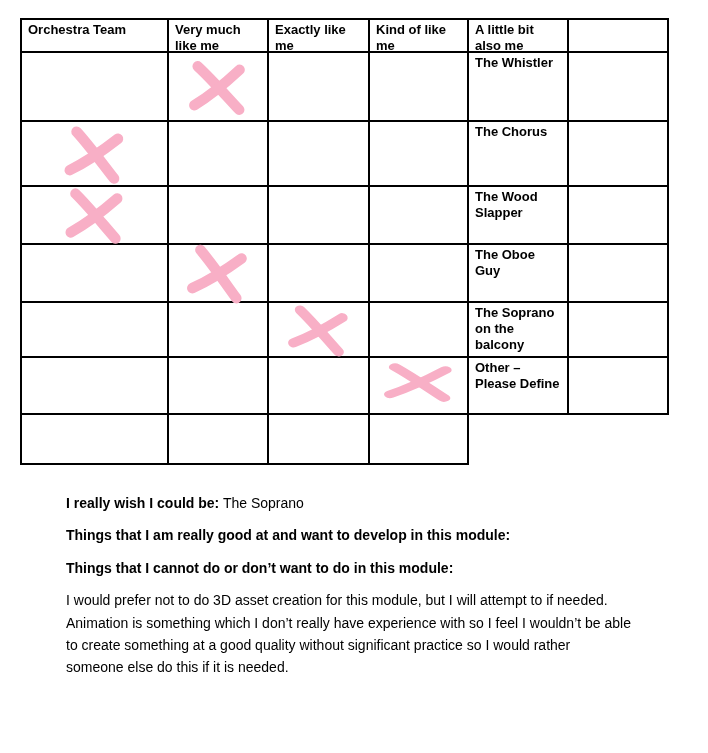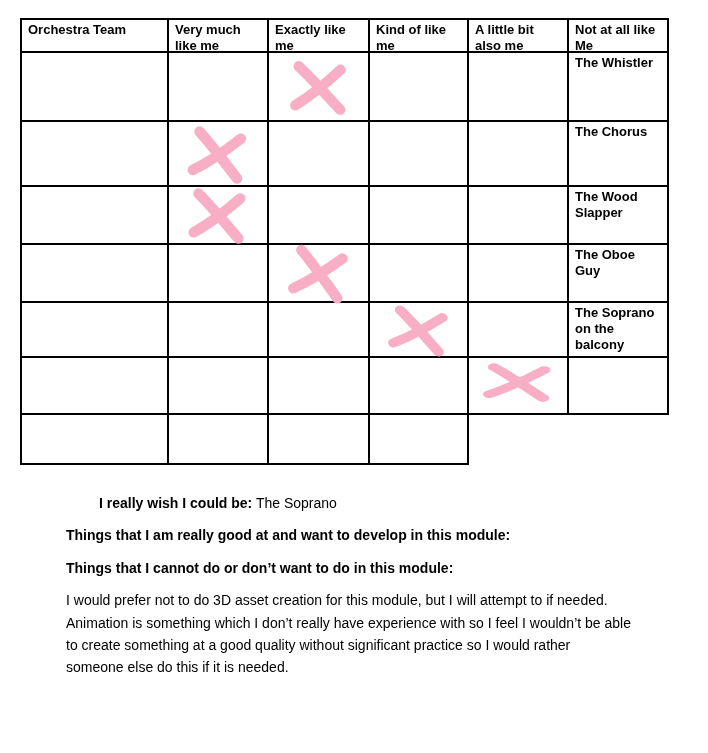"Not at all like Me" div.cell { html: <div>Not at all like Me</div> -> none }
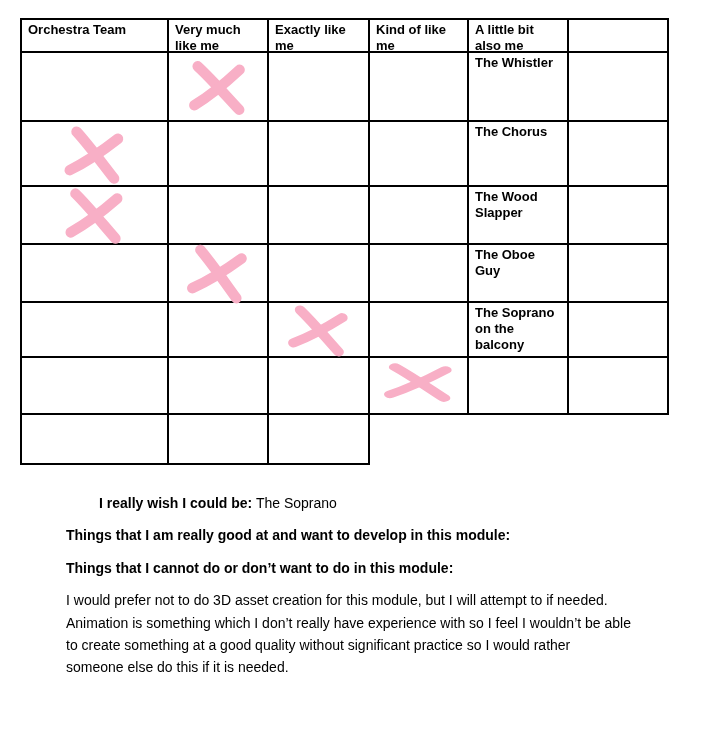"Other – Please Define" div.cell { html: none -> <div>Other – Please Define</div> }
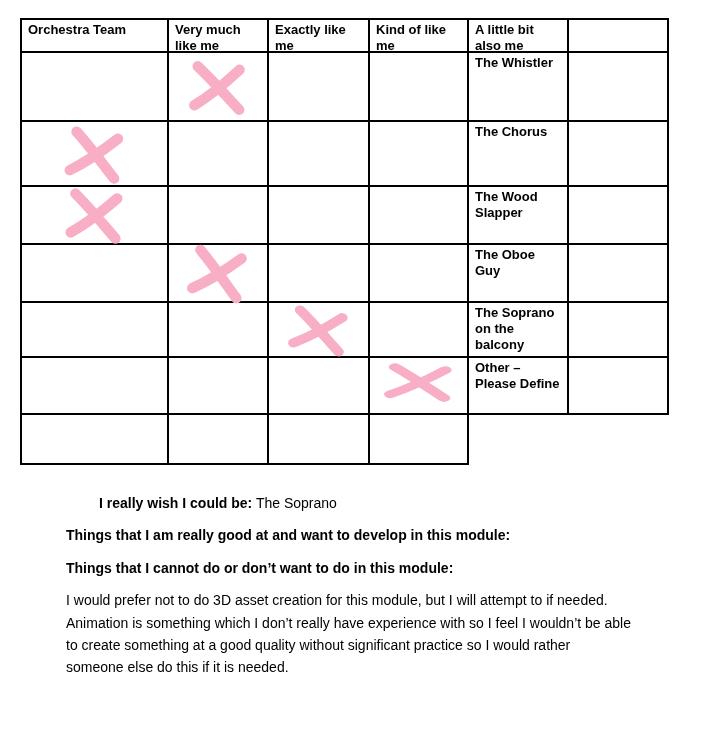"I really wish I could" .b { margin-left: 33px -> none }
